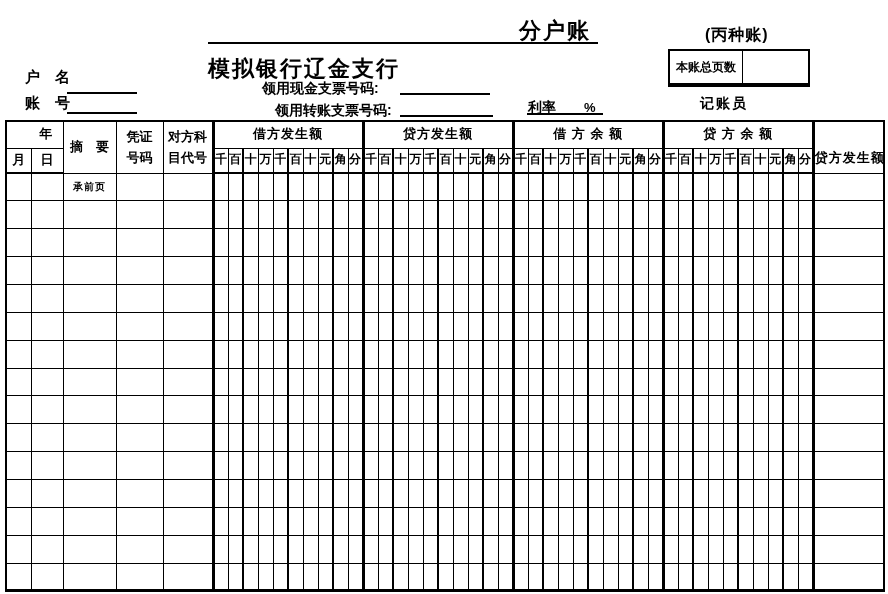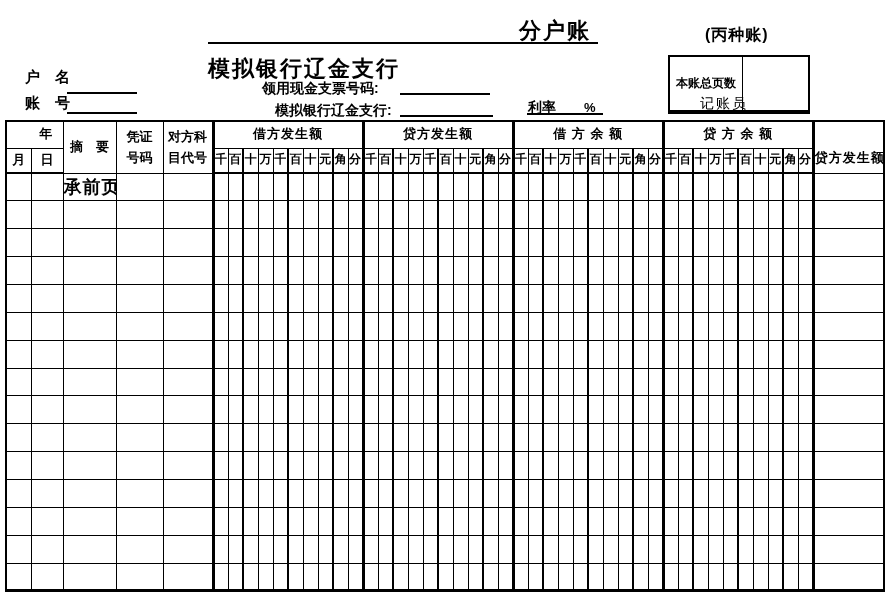"本账总页数" .pagesbox { height: 59px -> 38px; margin-top: 6px -> none }
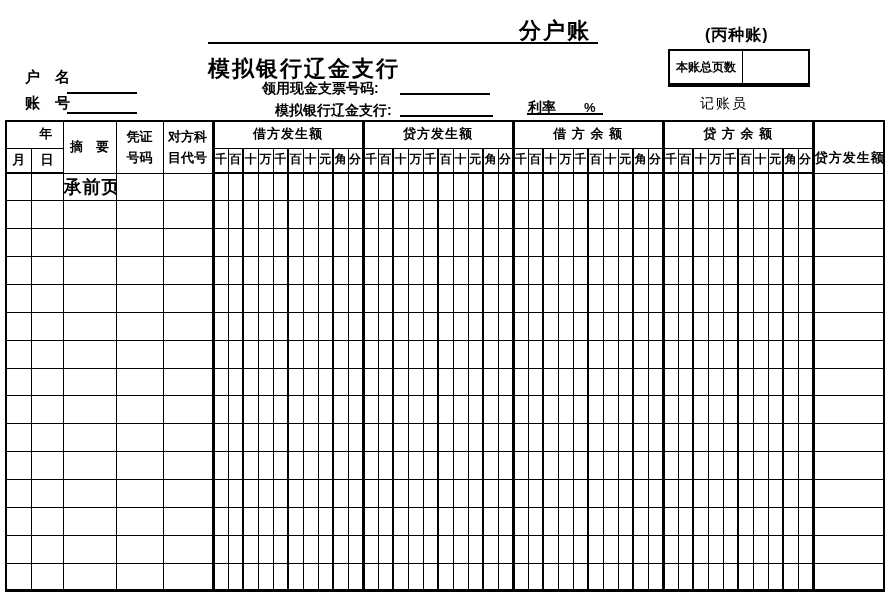"模拟银行辽金支行:" div.abs { text: 模拟银行辽金支行 -> 领用转账支票号码 }
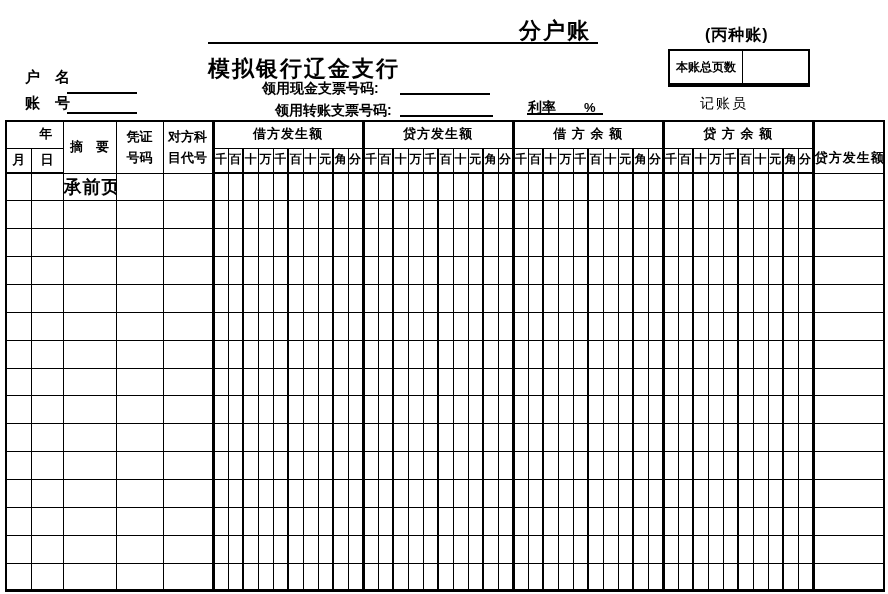"记账员" .b { font-weight: normal -> bold }
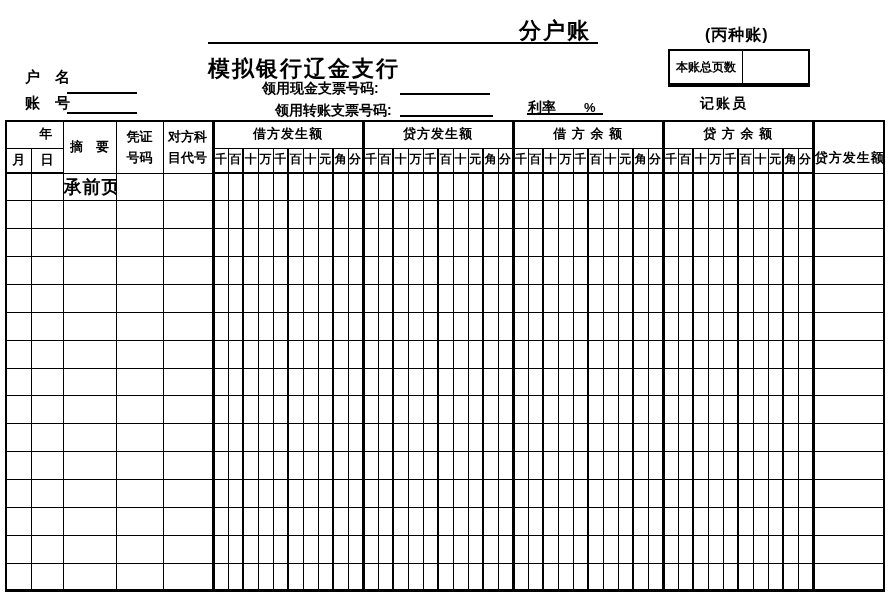"承前页" .summary-data { font-size: 18px -> 10px }
